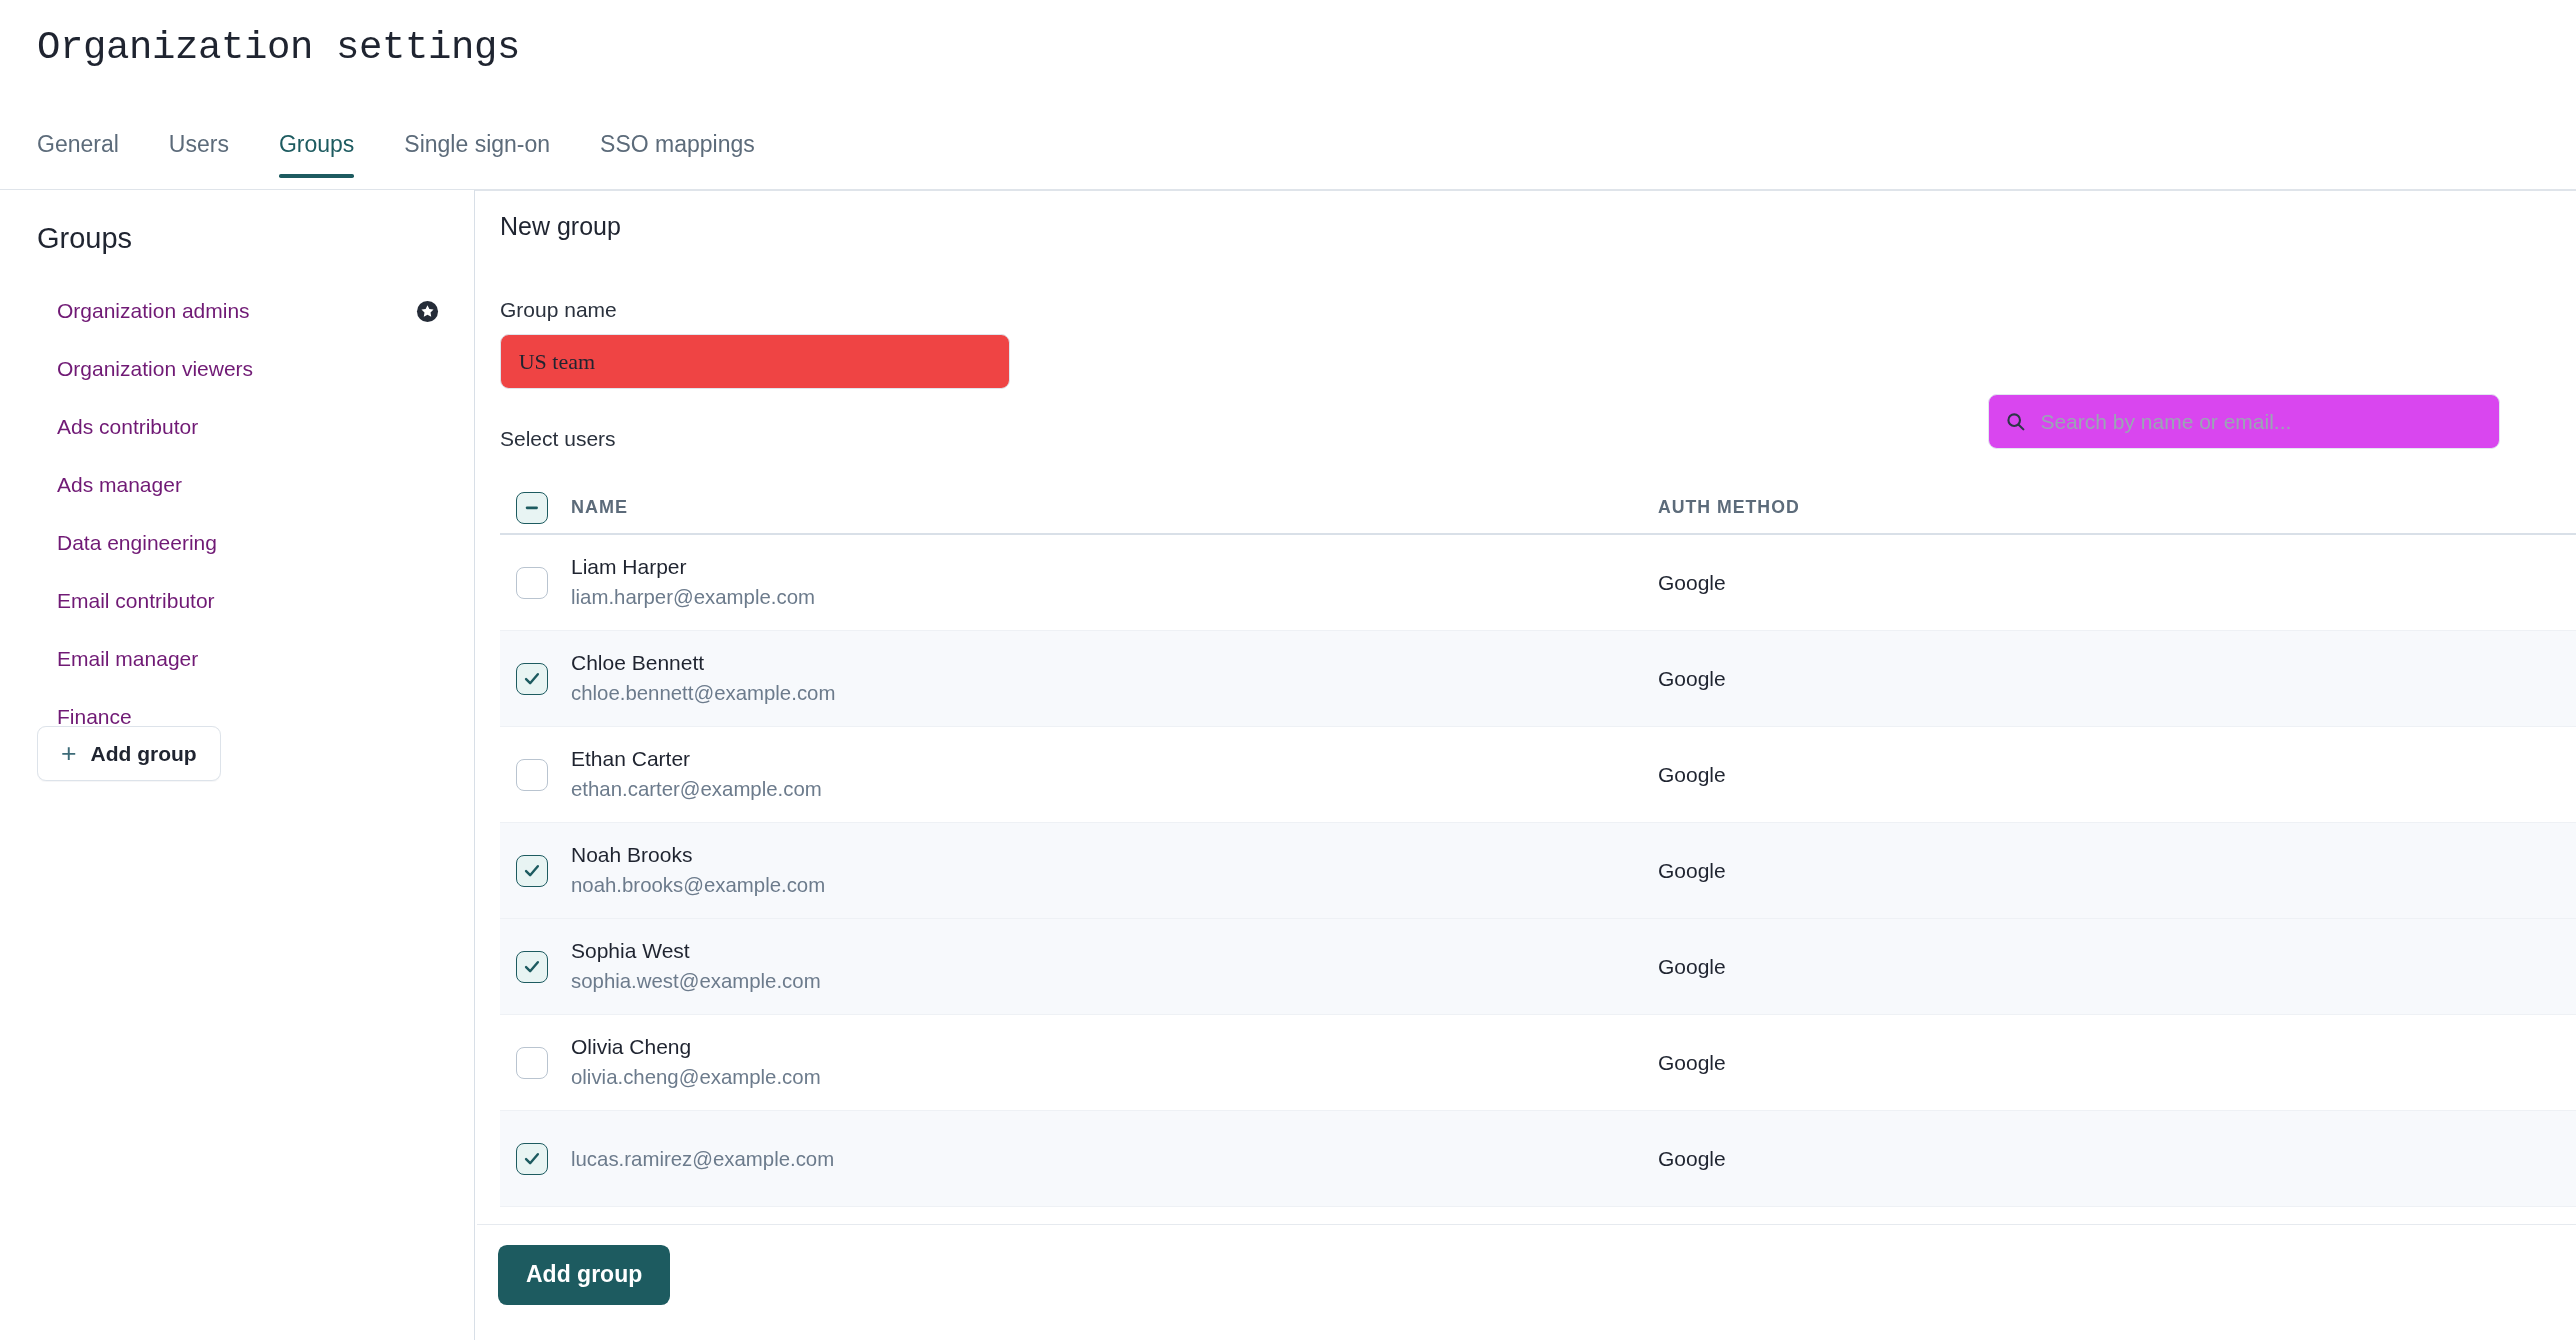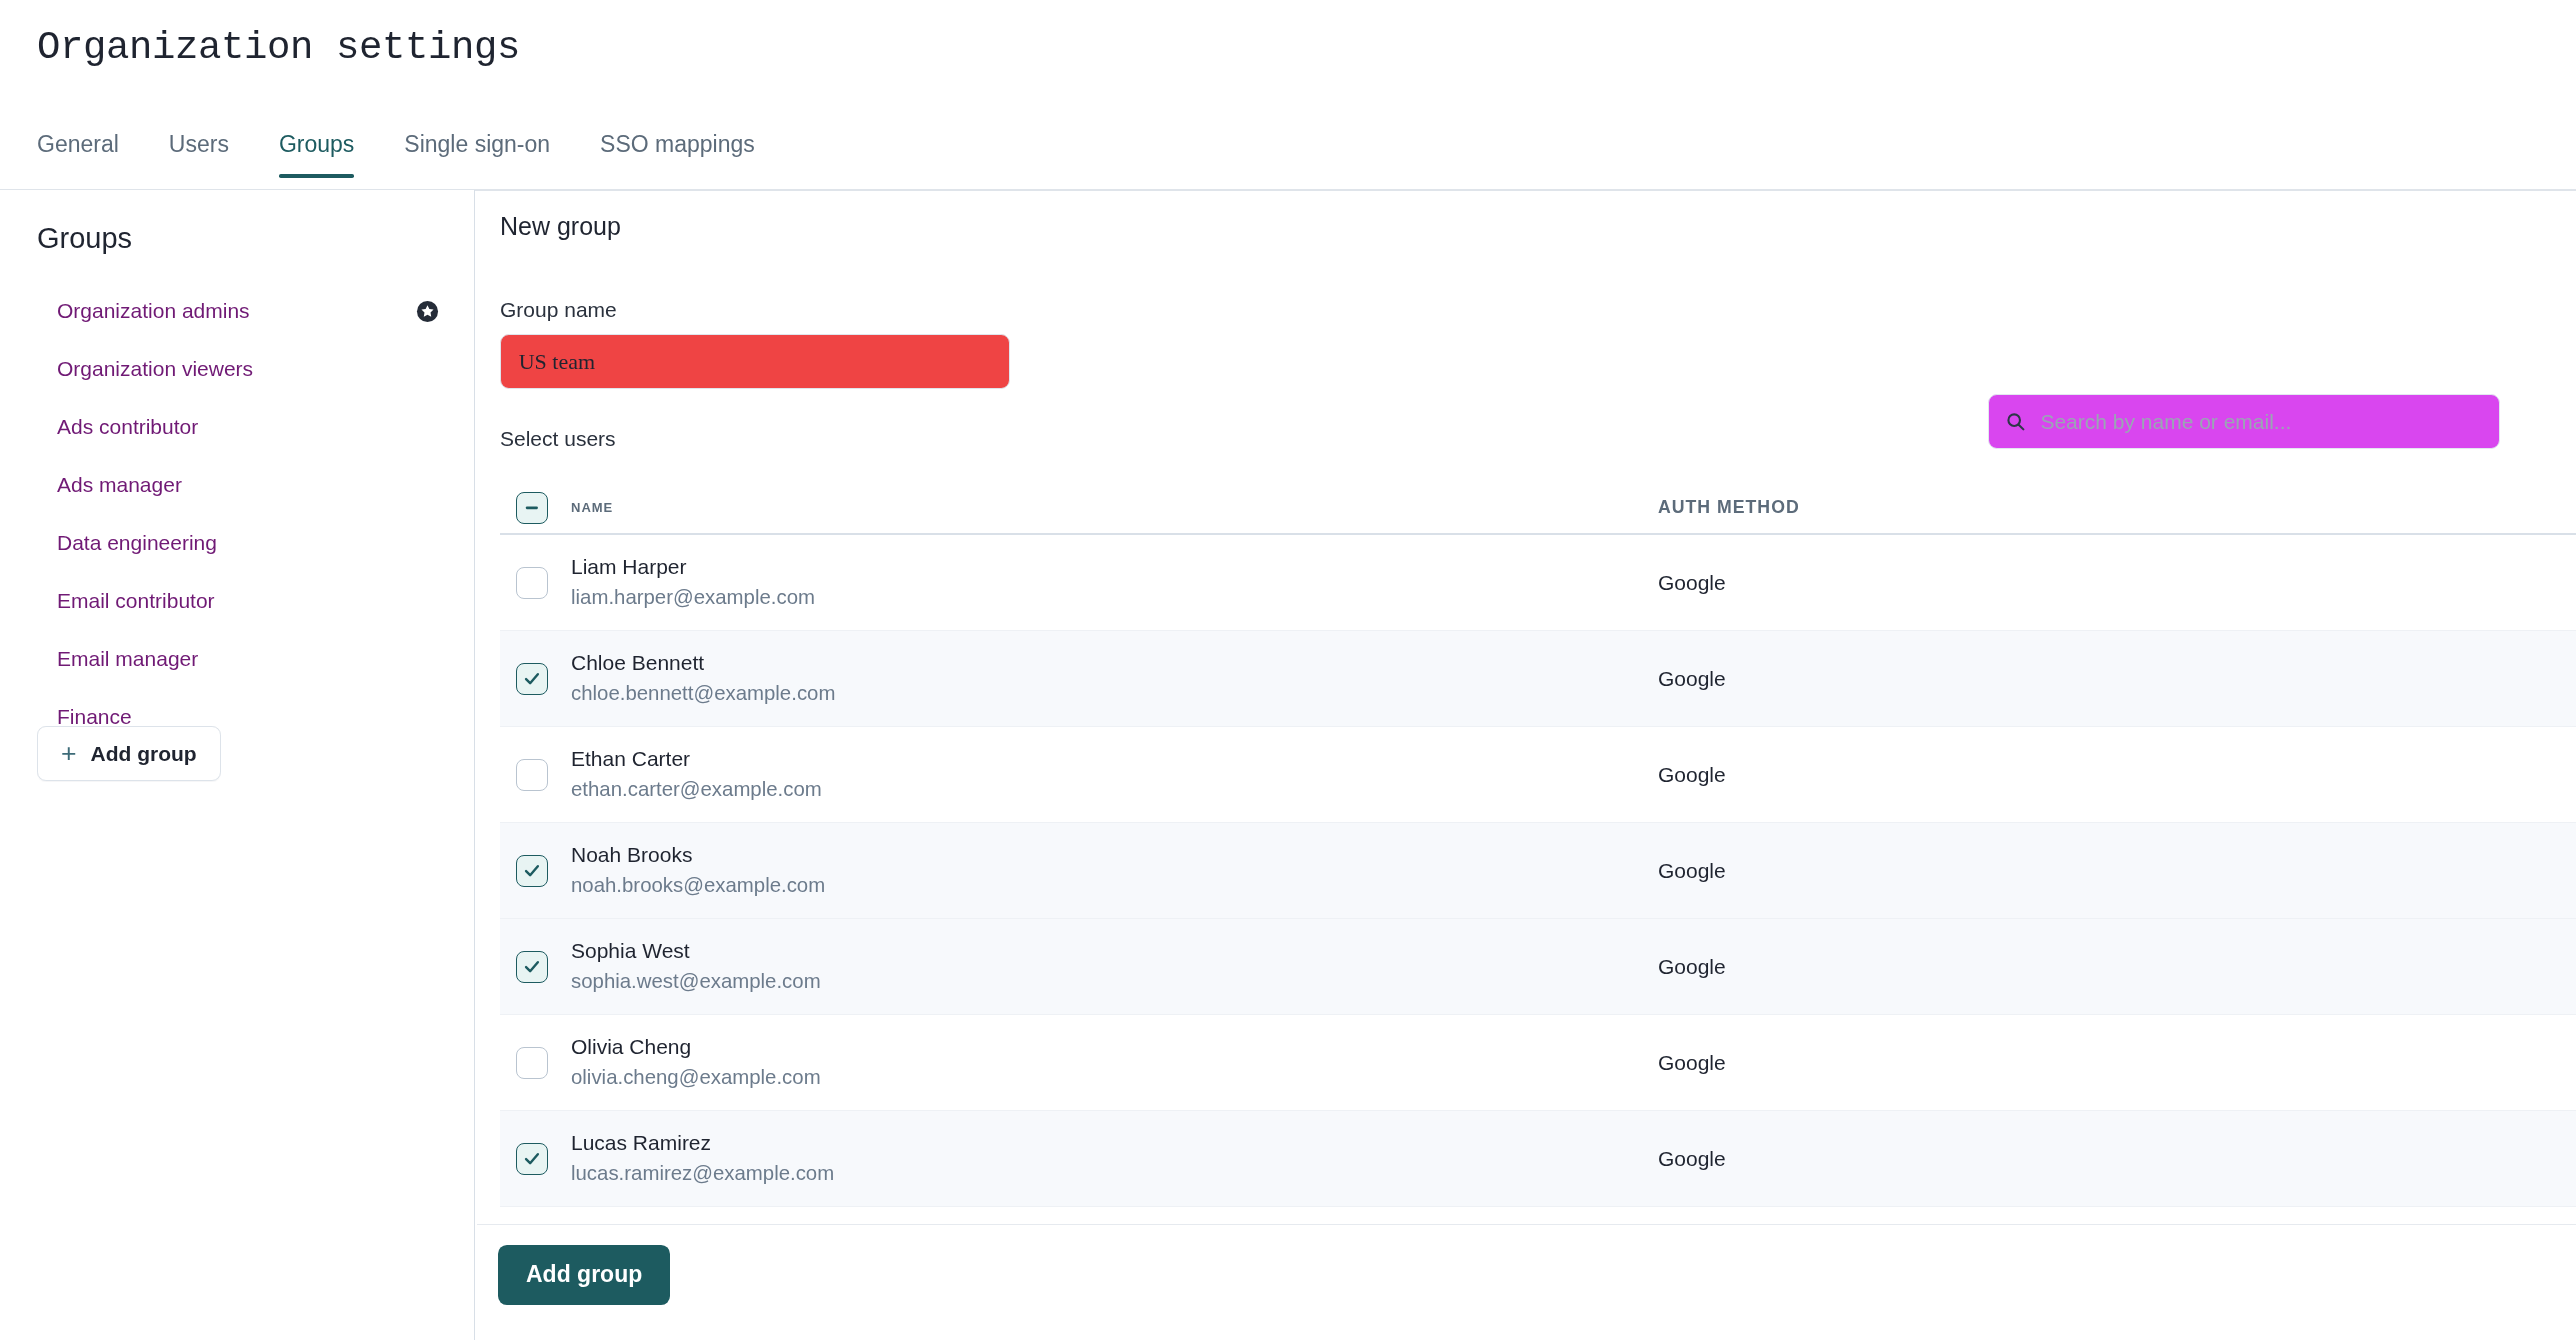"NAME" .th-name { font-size: 13px -> 18px }
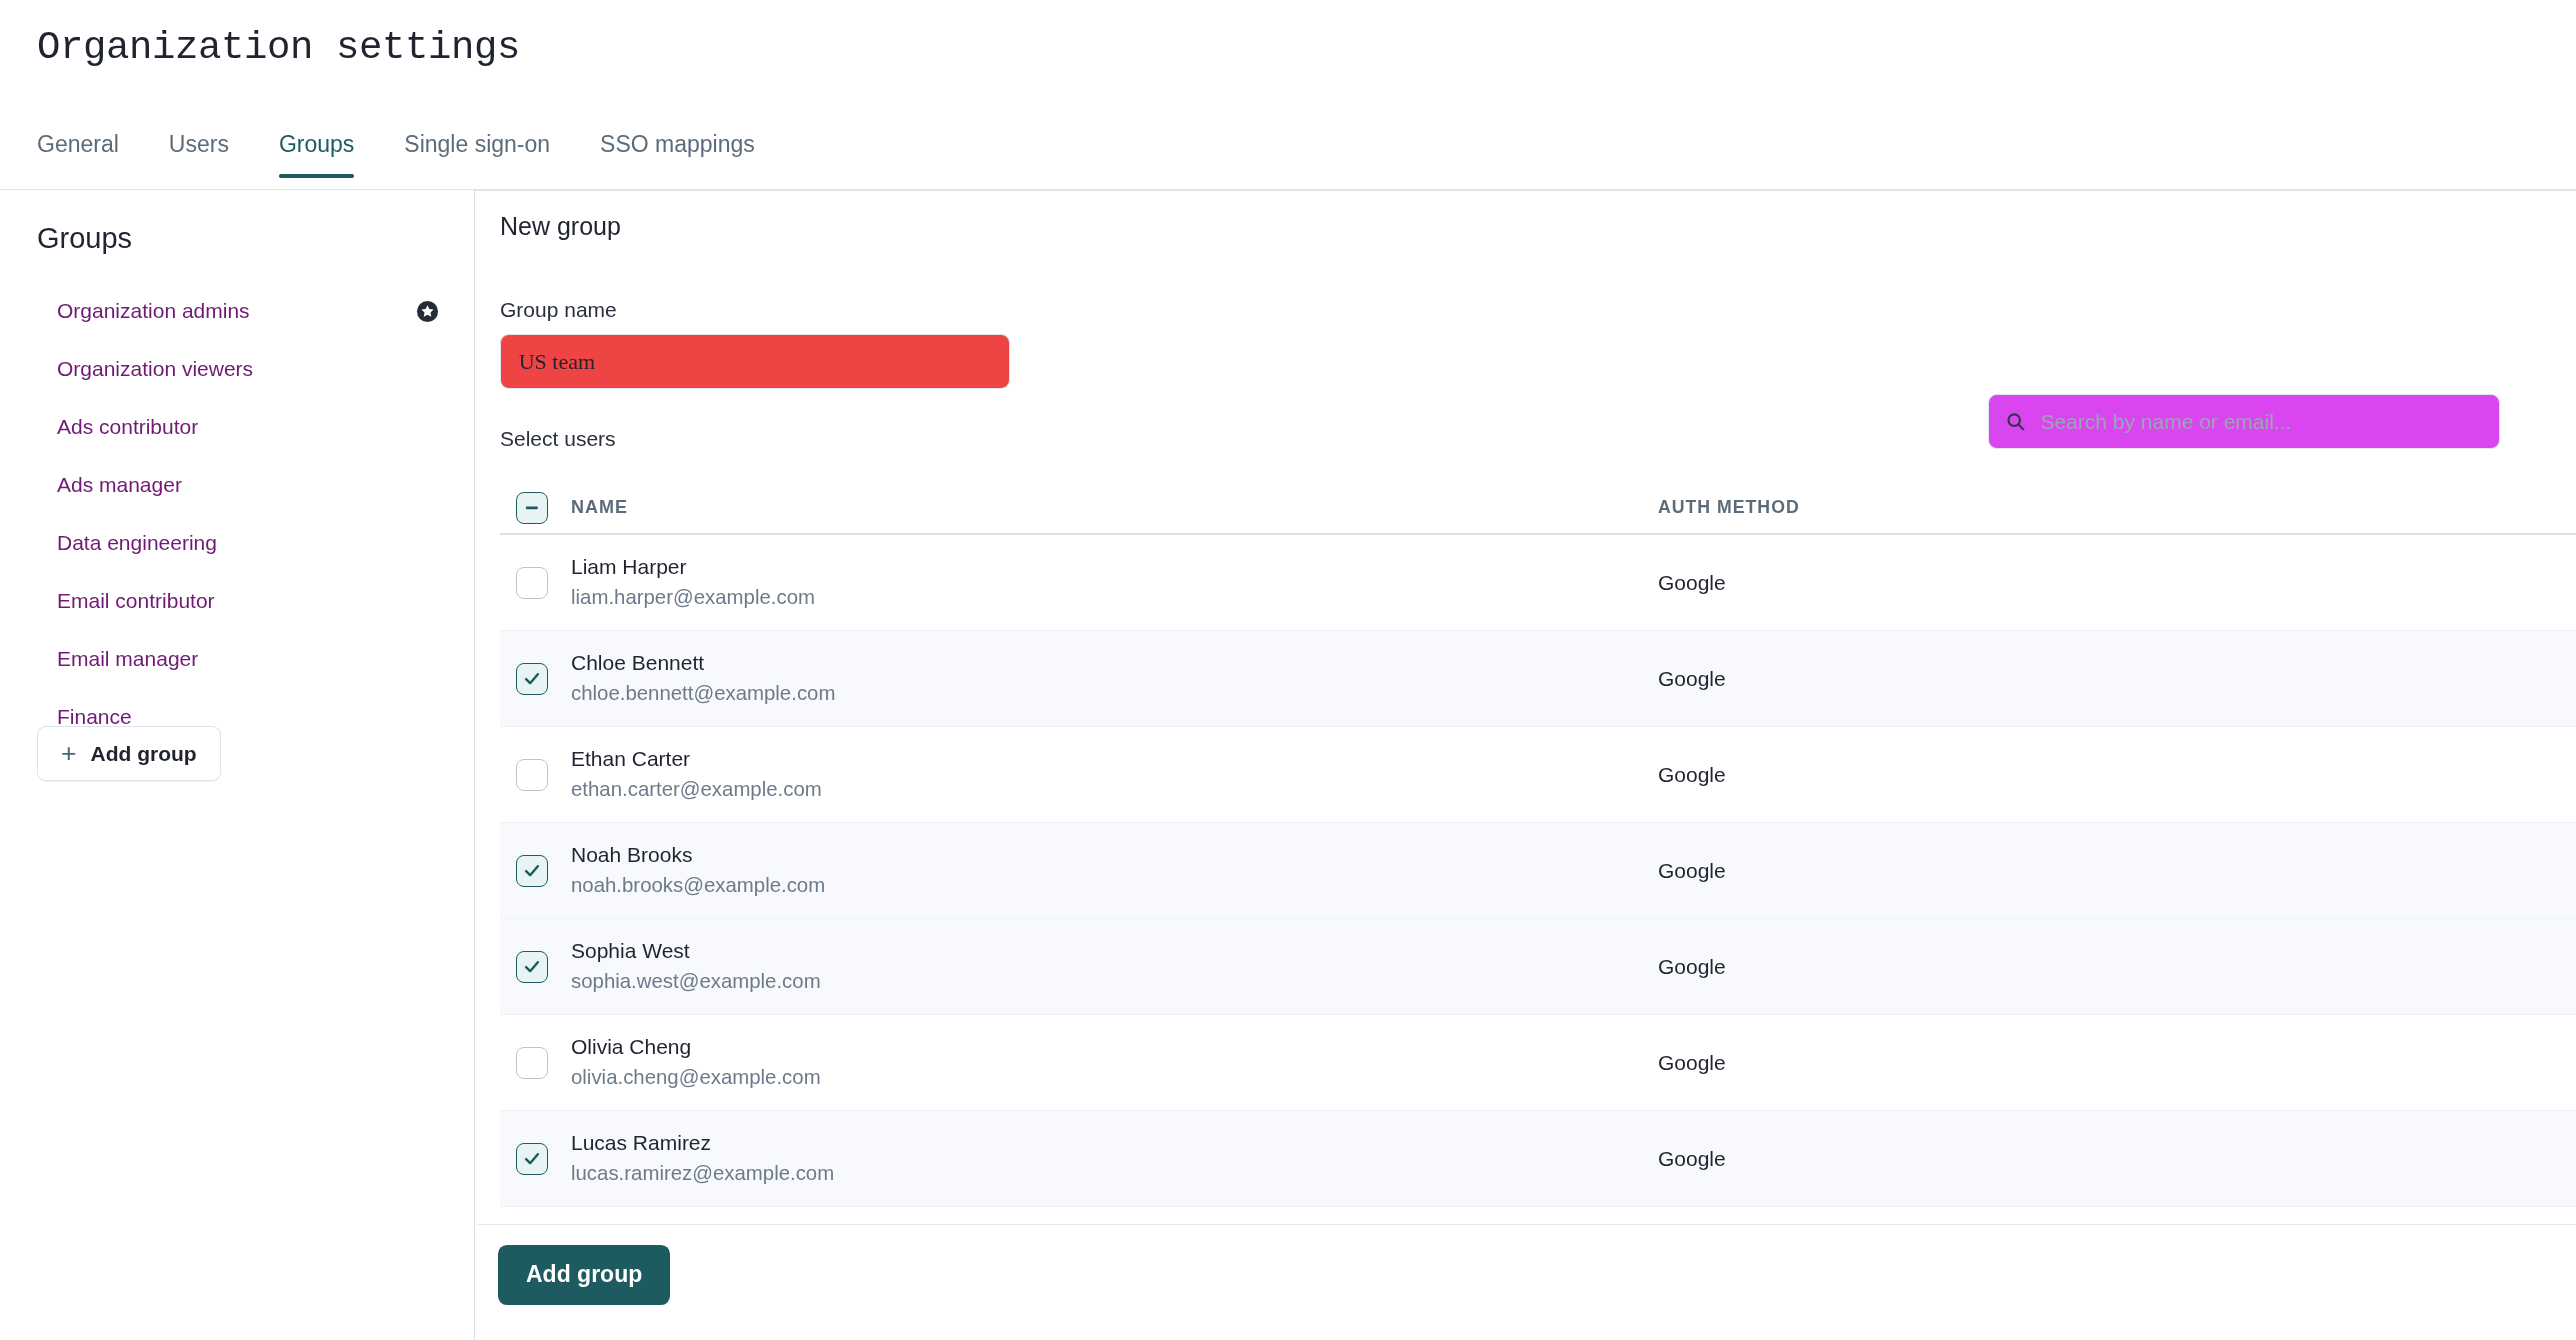"Lucas Ramirez" div.user-name { html: <div>Lucas Ramirez</div> -> none }
